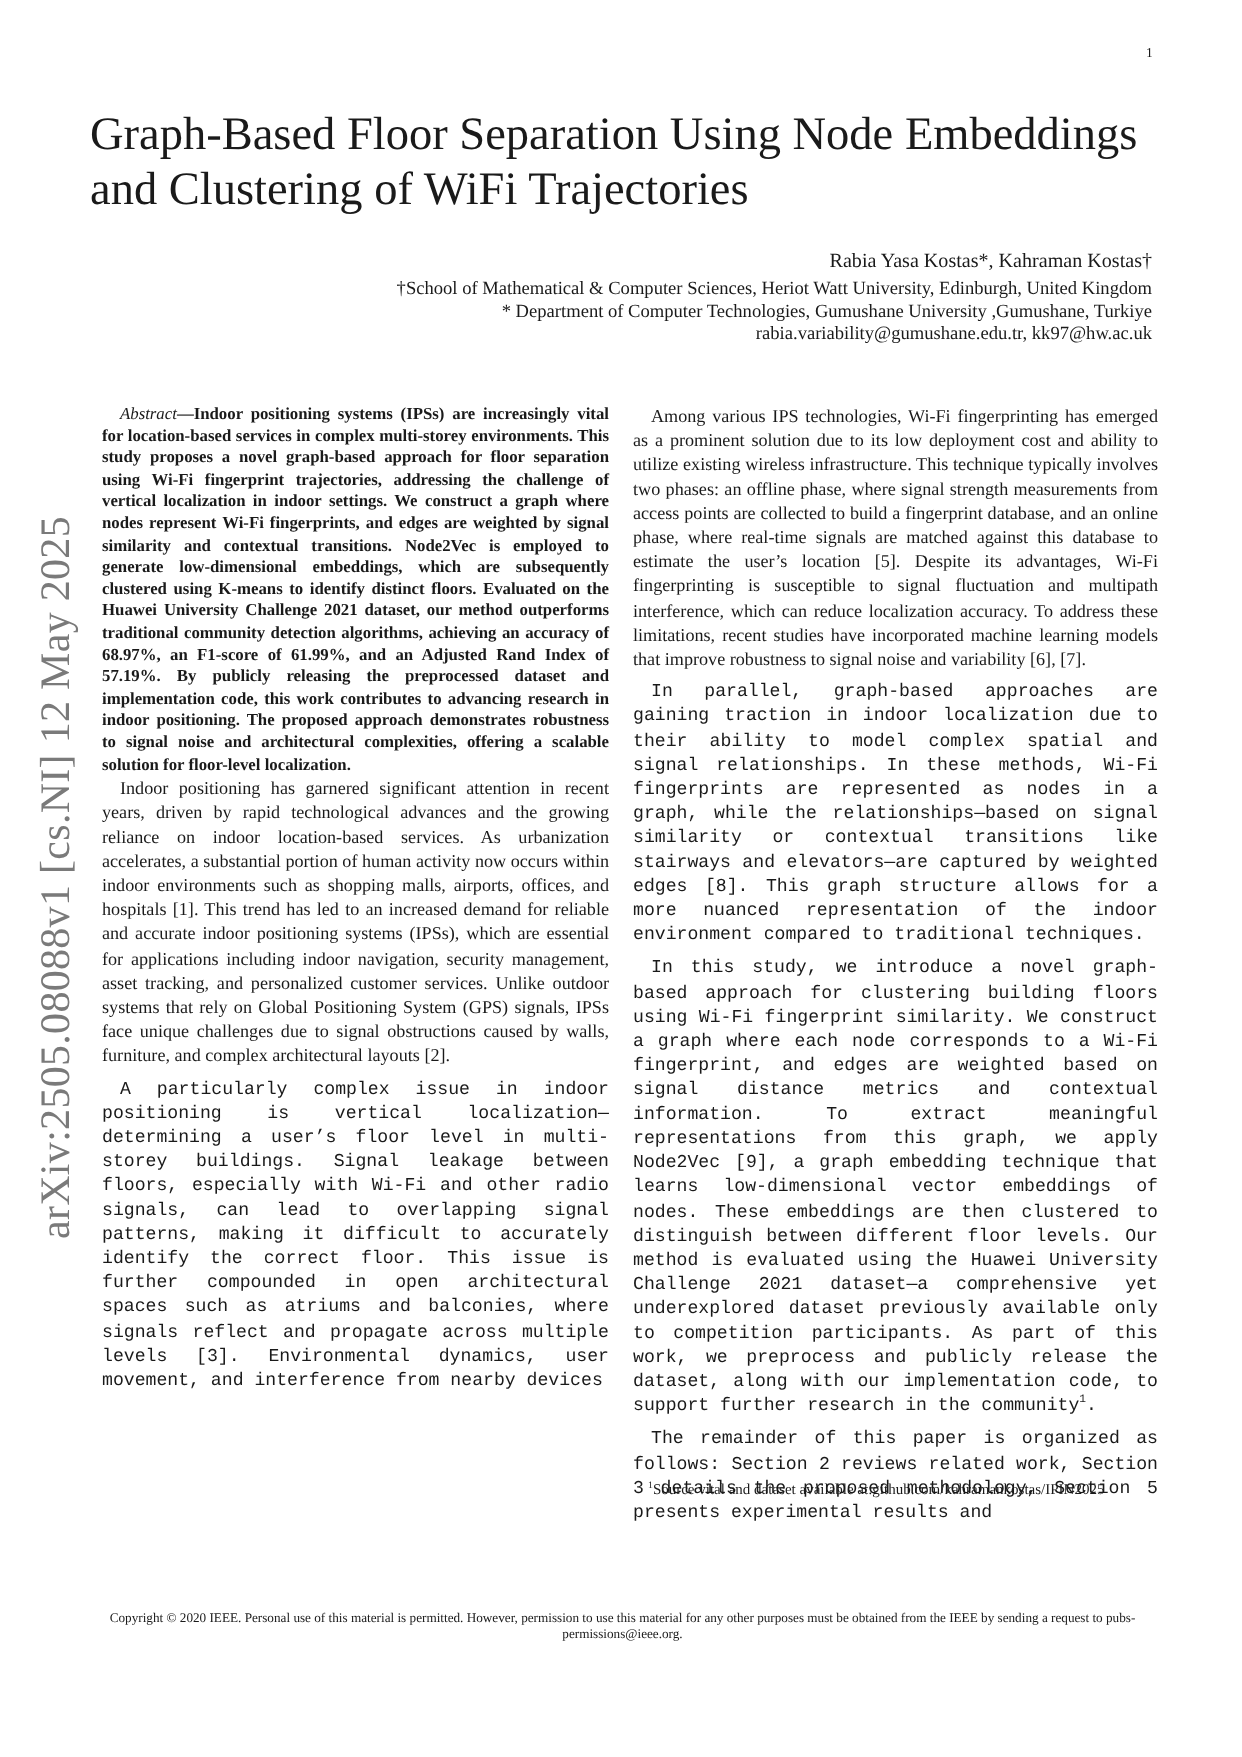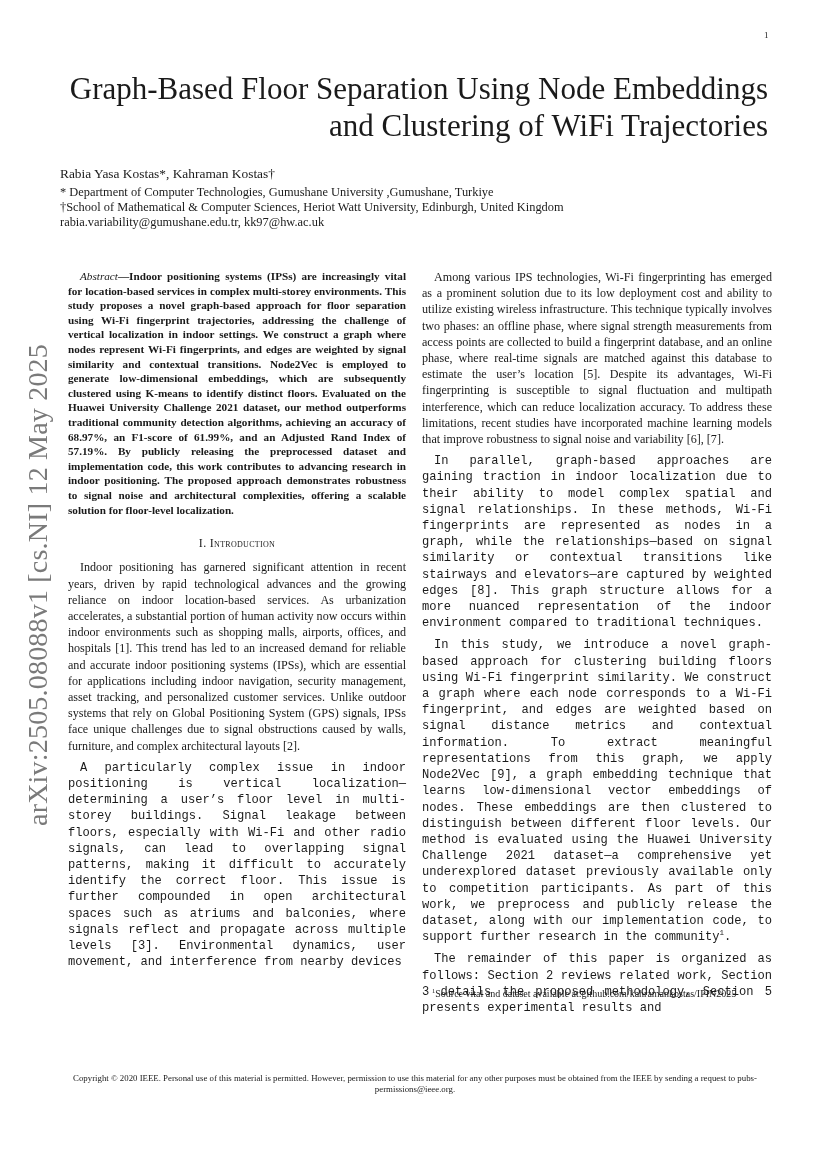"Graph-Based Floor Separation Using Node" .title { text-align: right -> left }
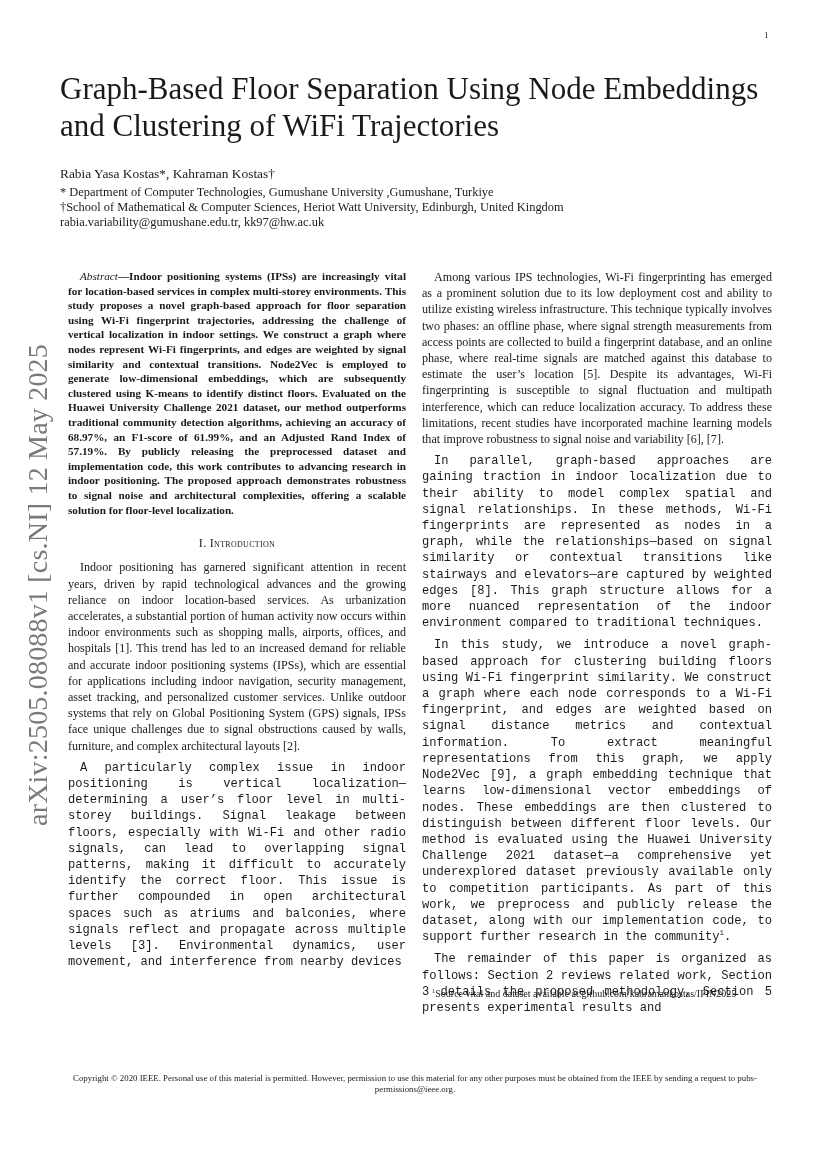"Rabia Yasa Kostas*, Kahraman Kostas†" .authors-block { text-align: left -> right }
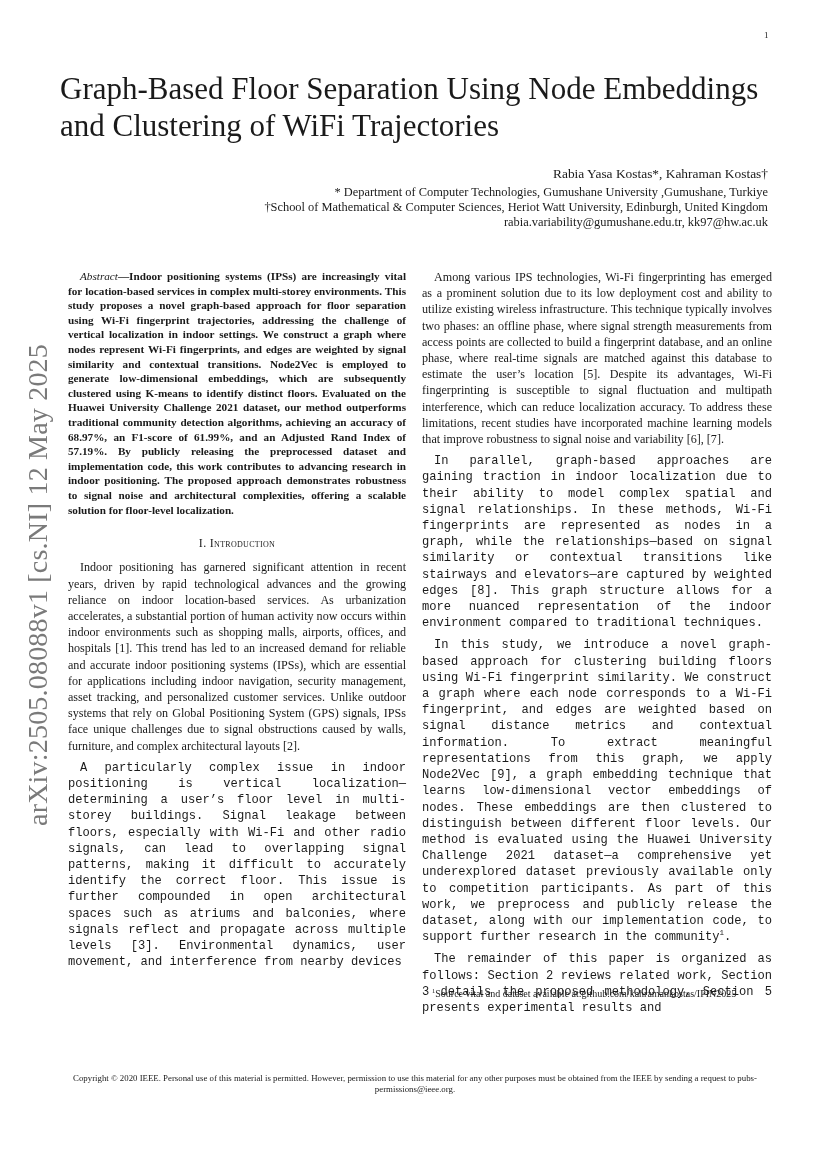"* Department of Computer Technologies," div { order: before "†School of Mathematical & Computer" -> after "†School of Mathematical & Computer" }
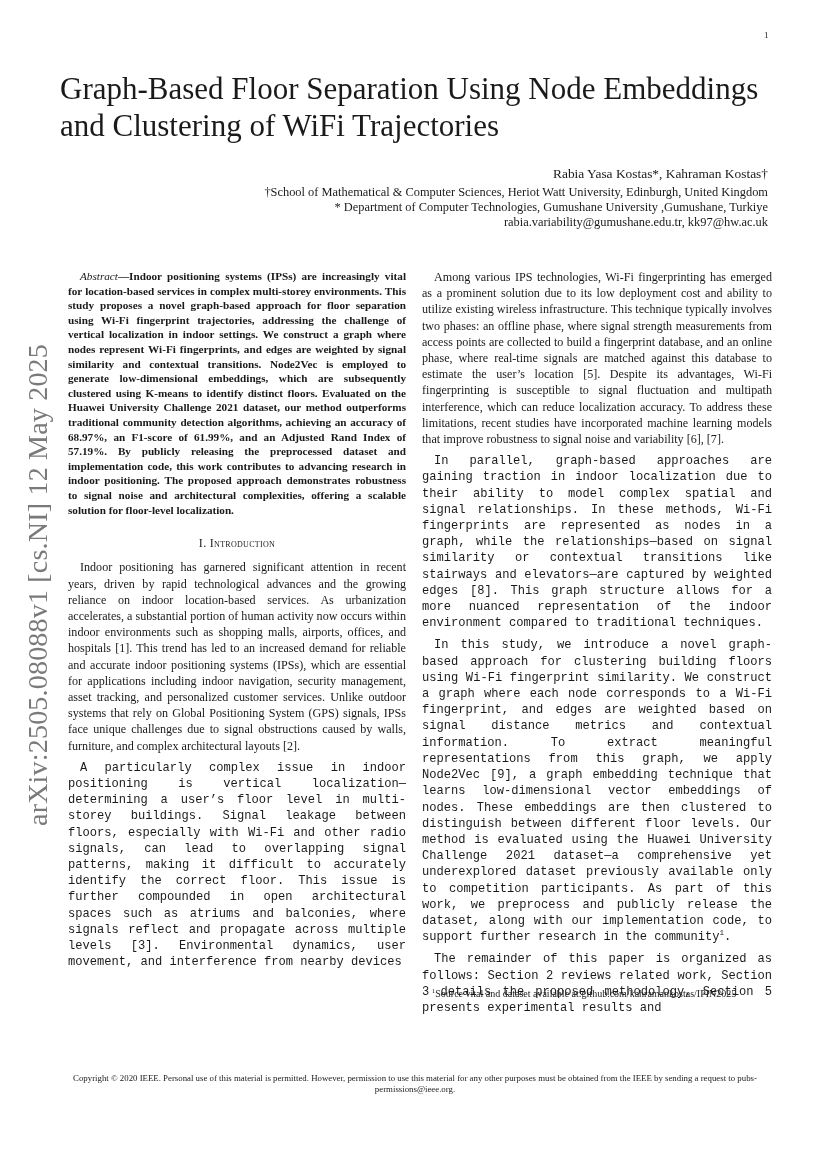"I. Introduction" div.section-heading { html: <div>I. Introduction</div> -> none }
